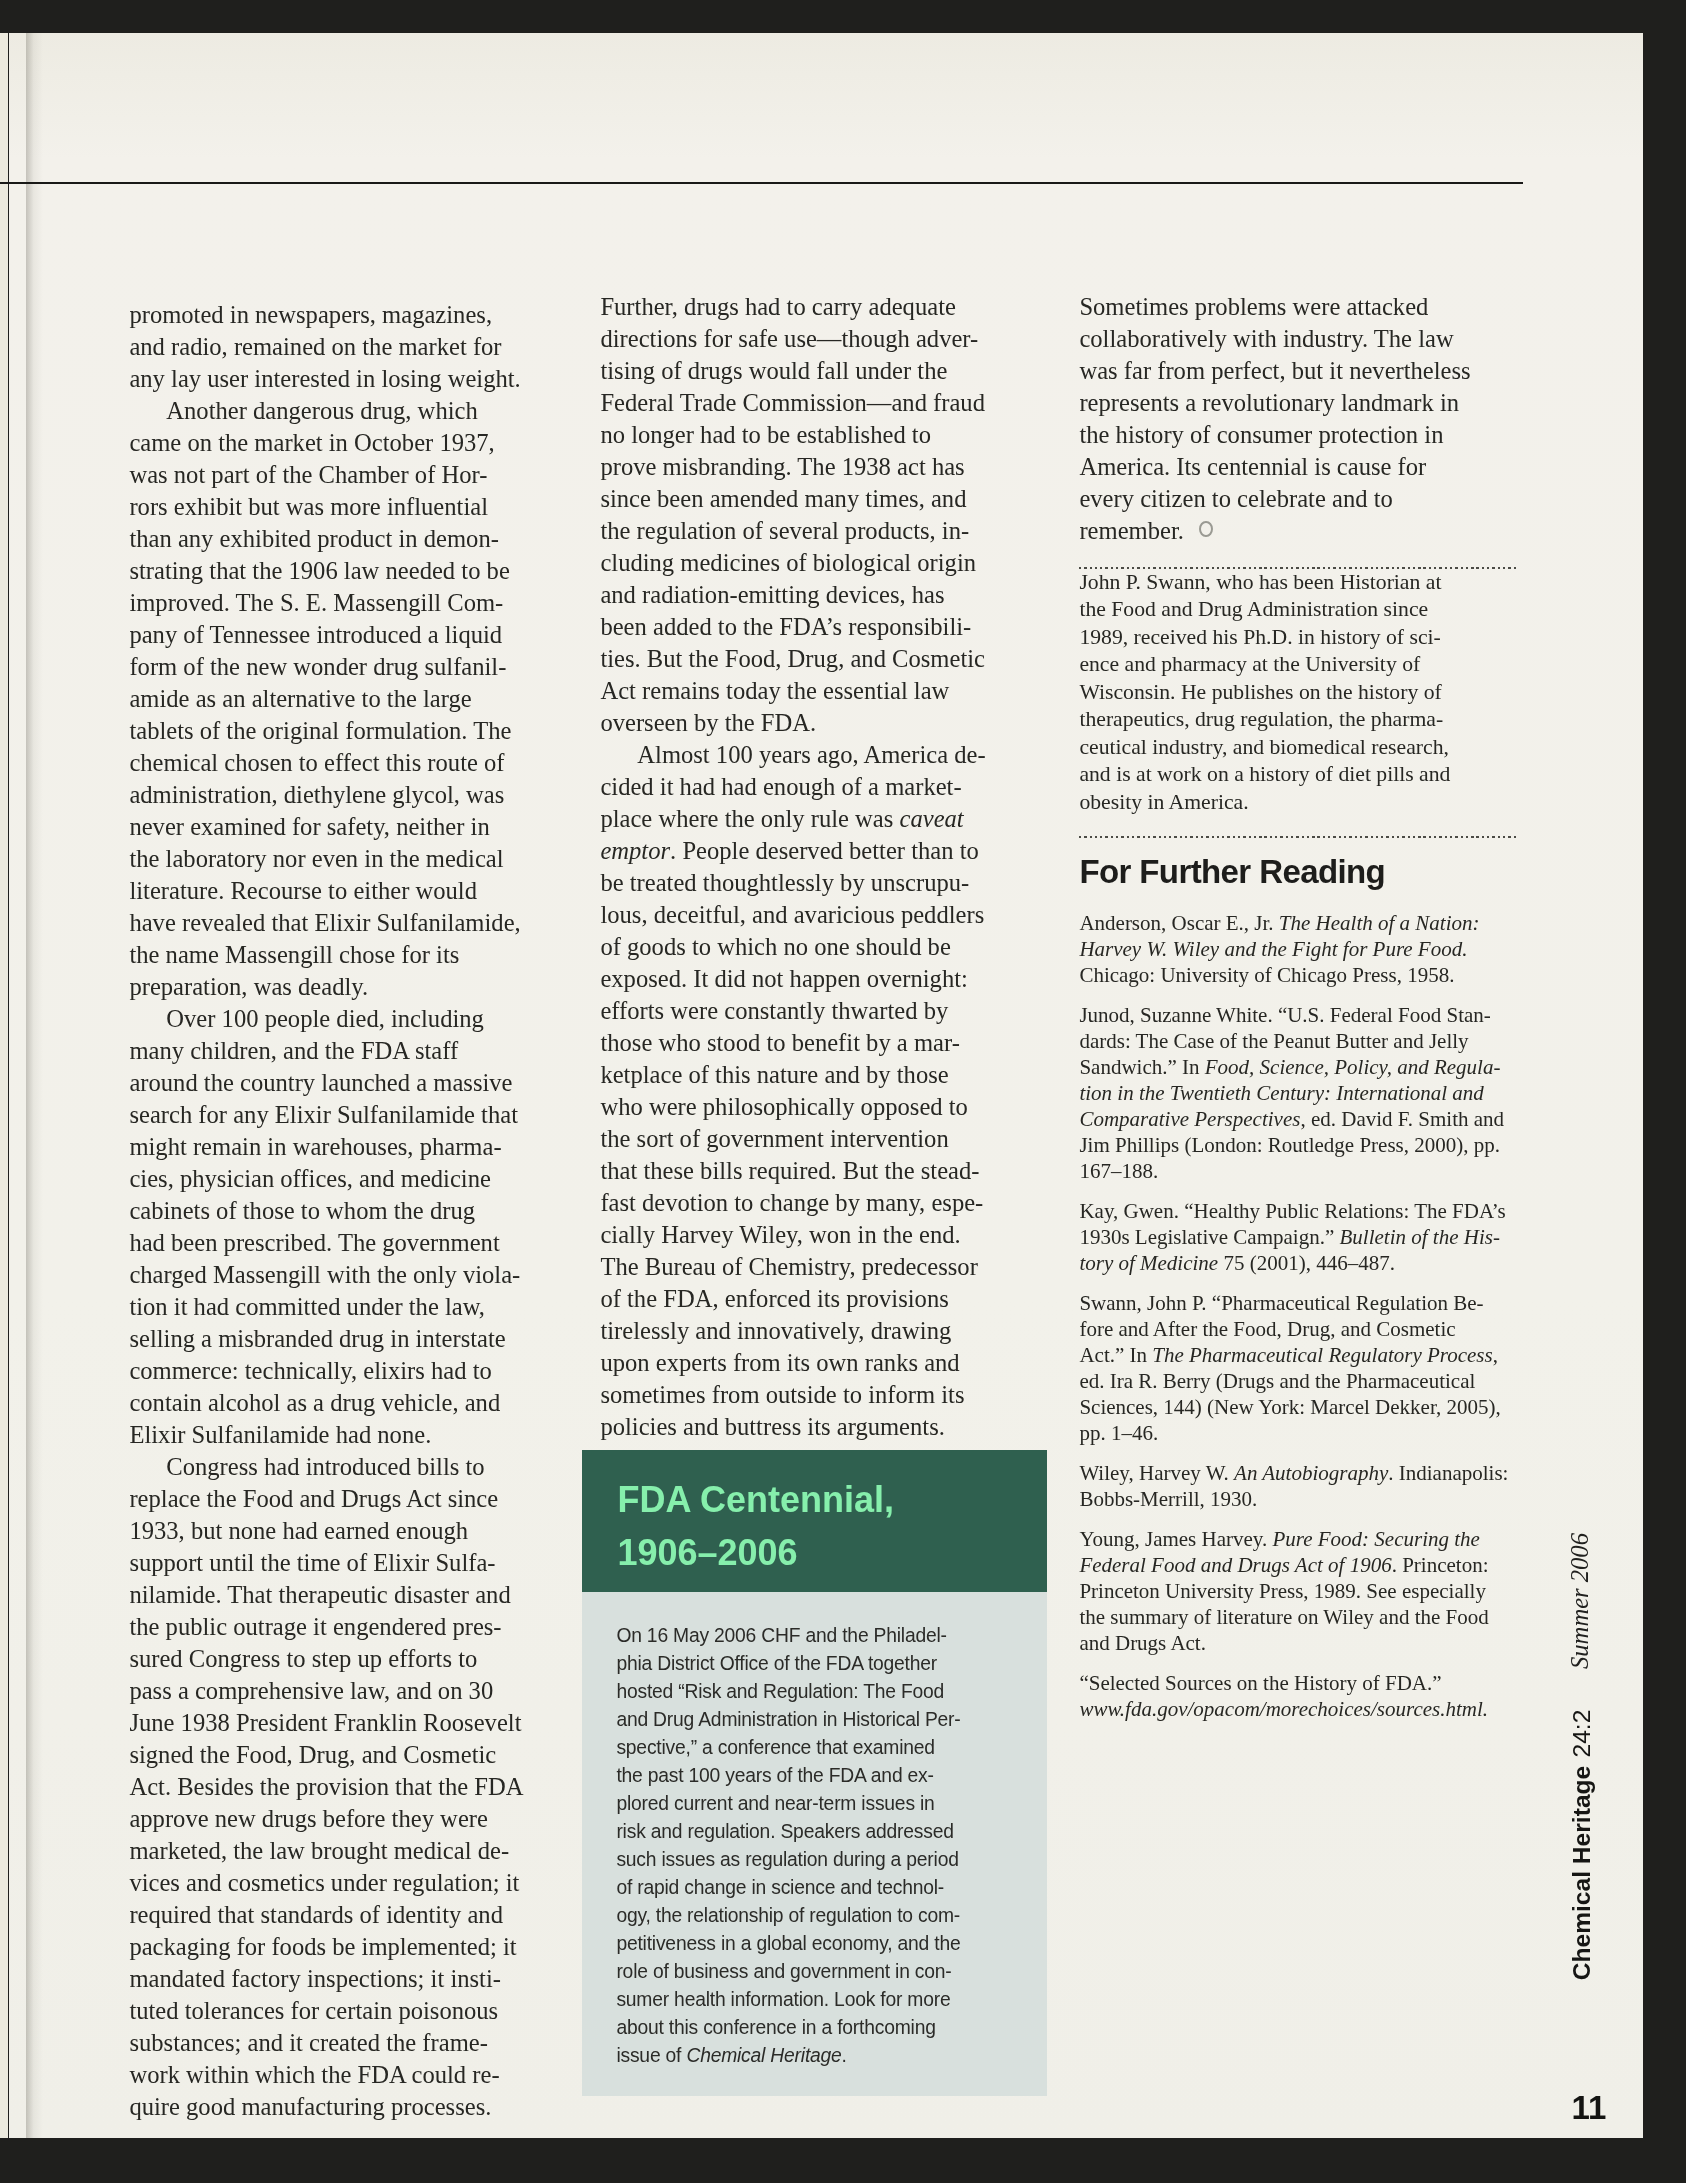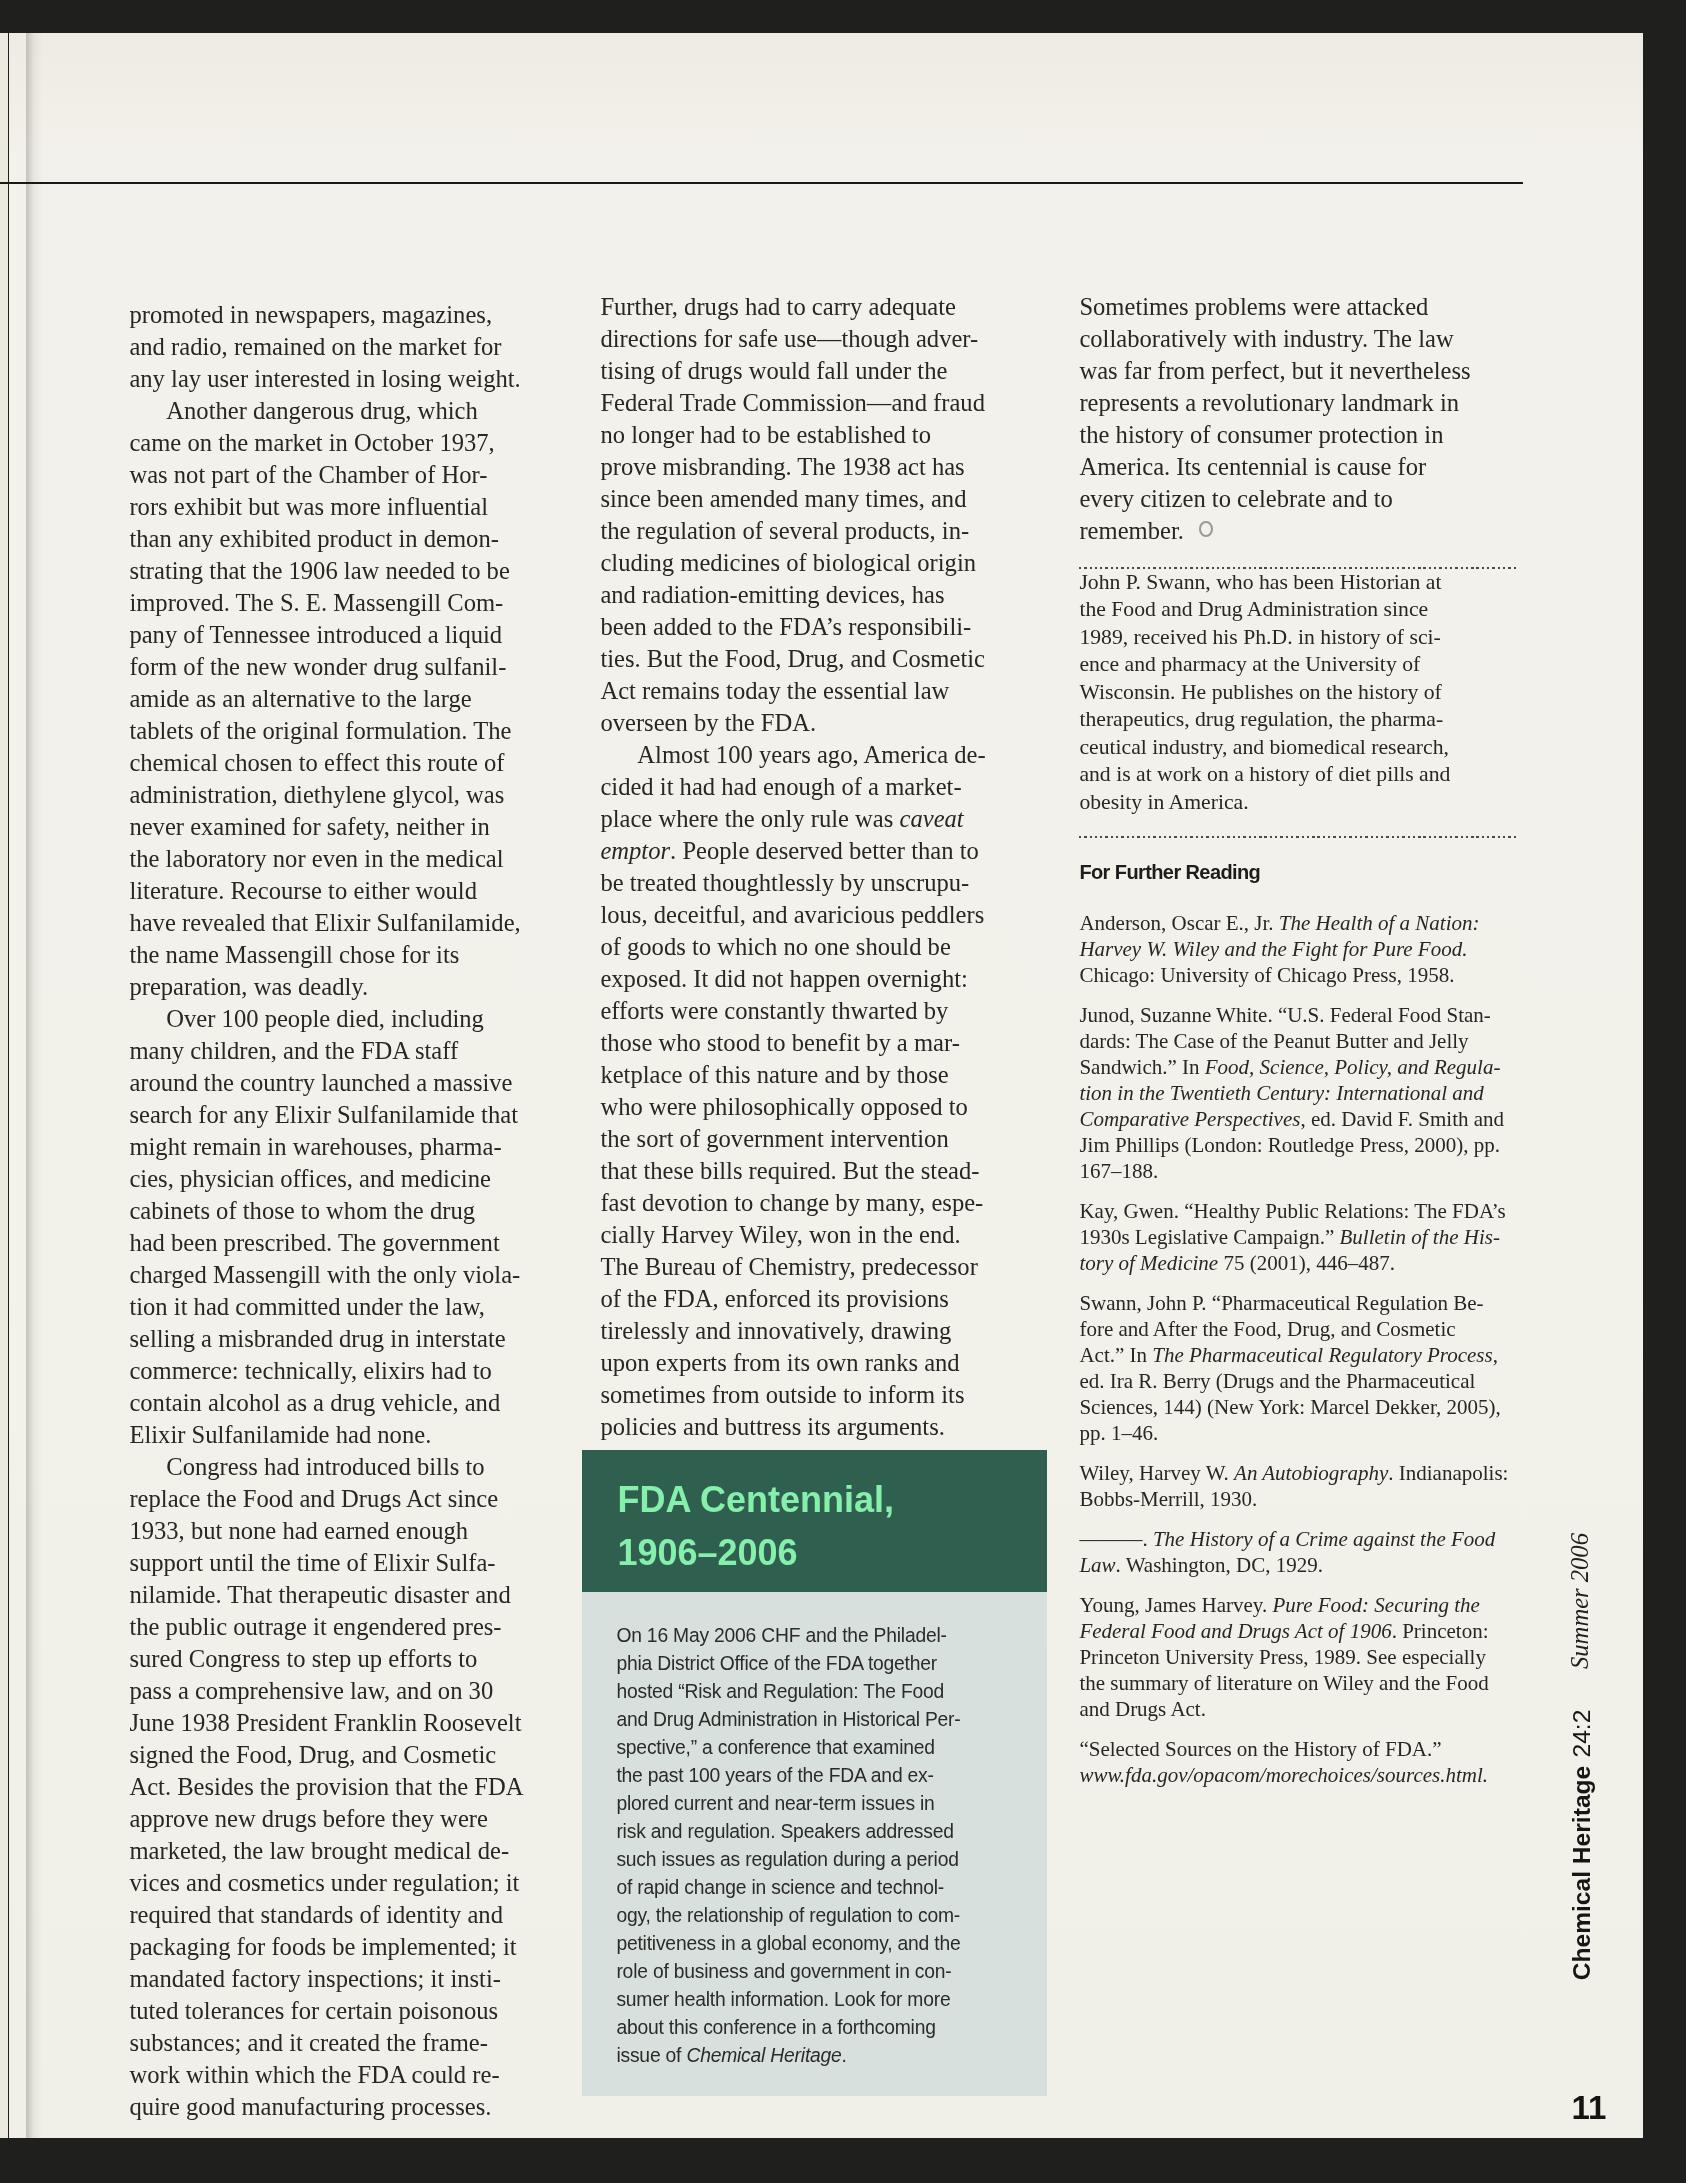"For Further Reading" .fr-heading { font-size: 20px -> 33px }
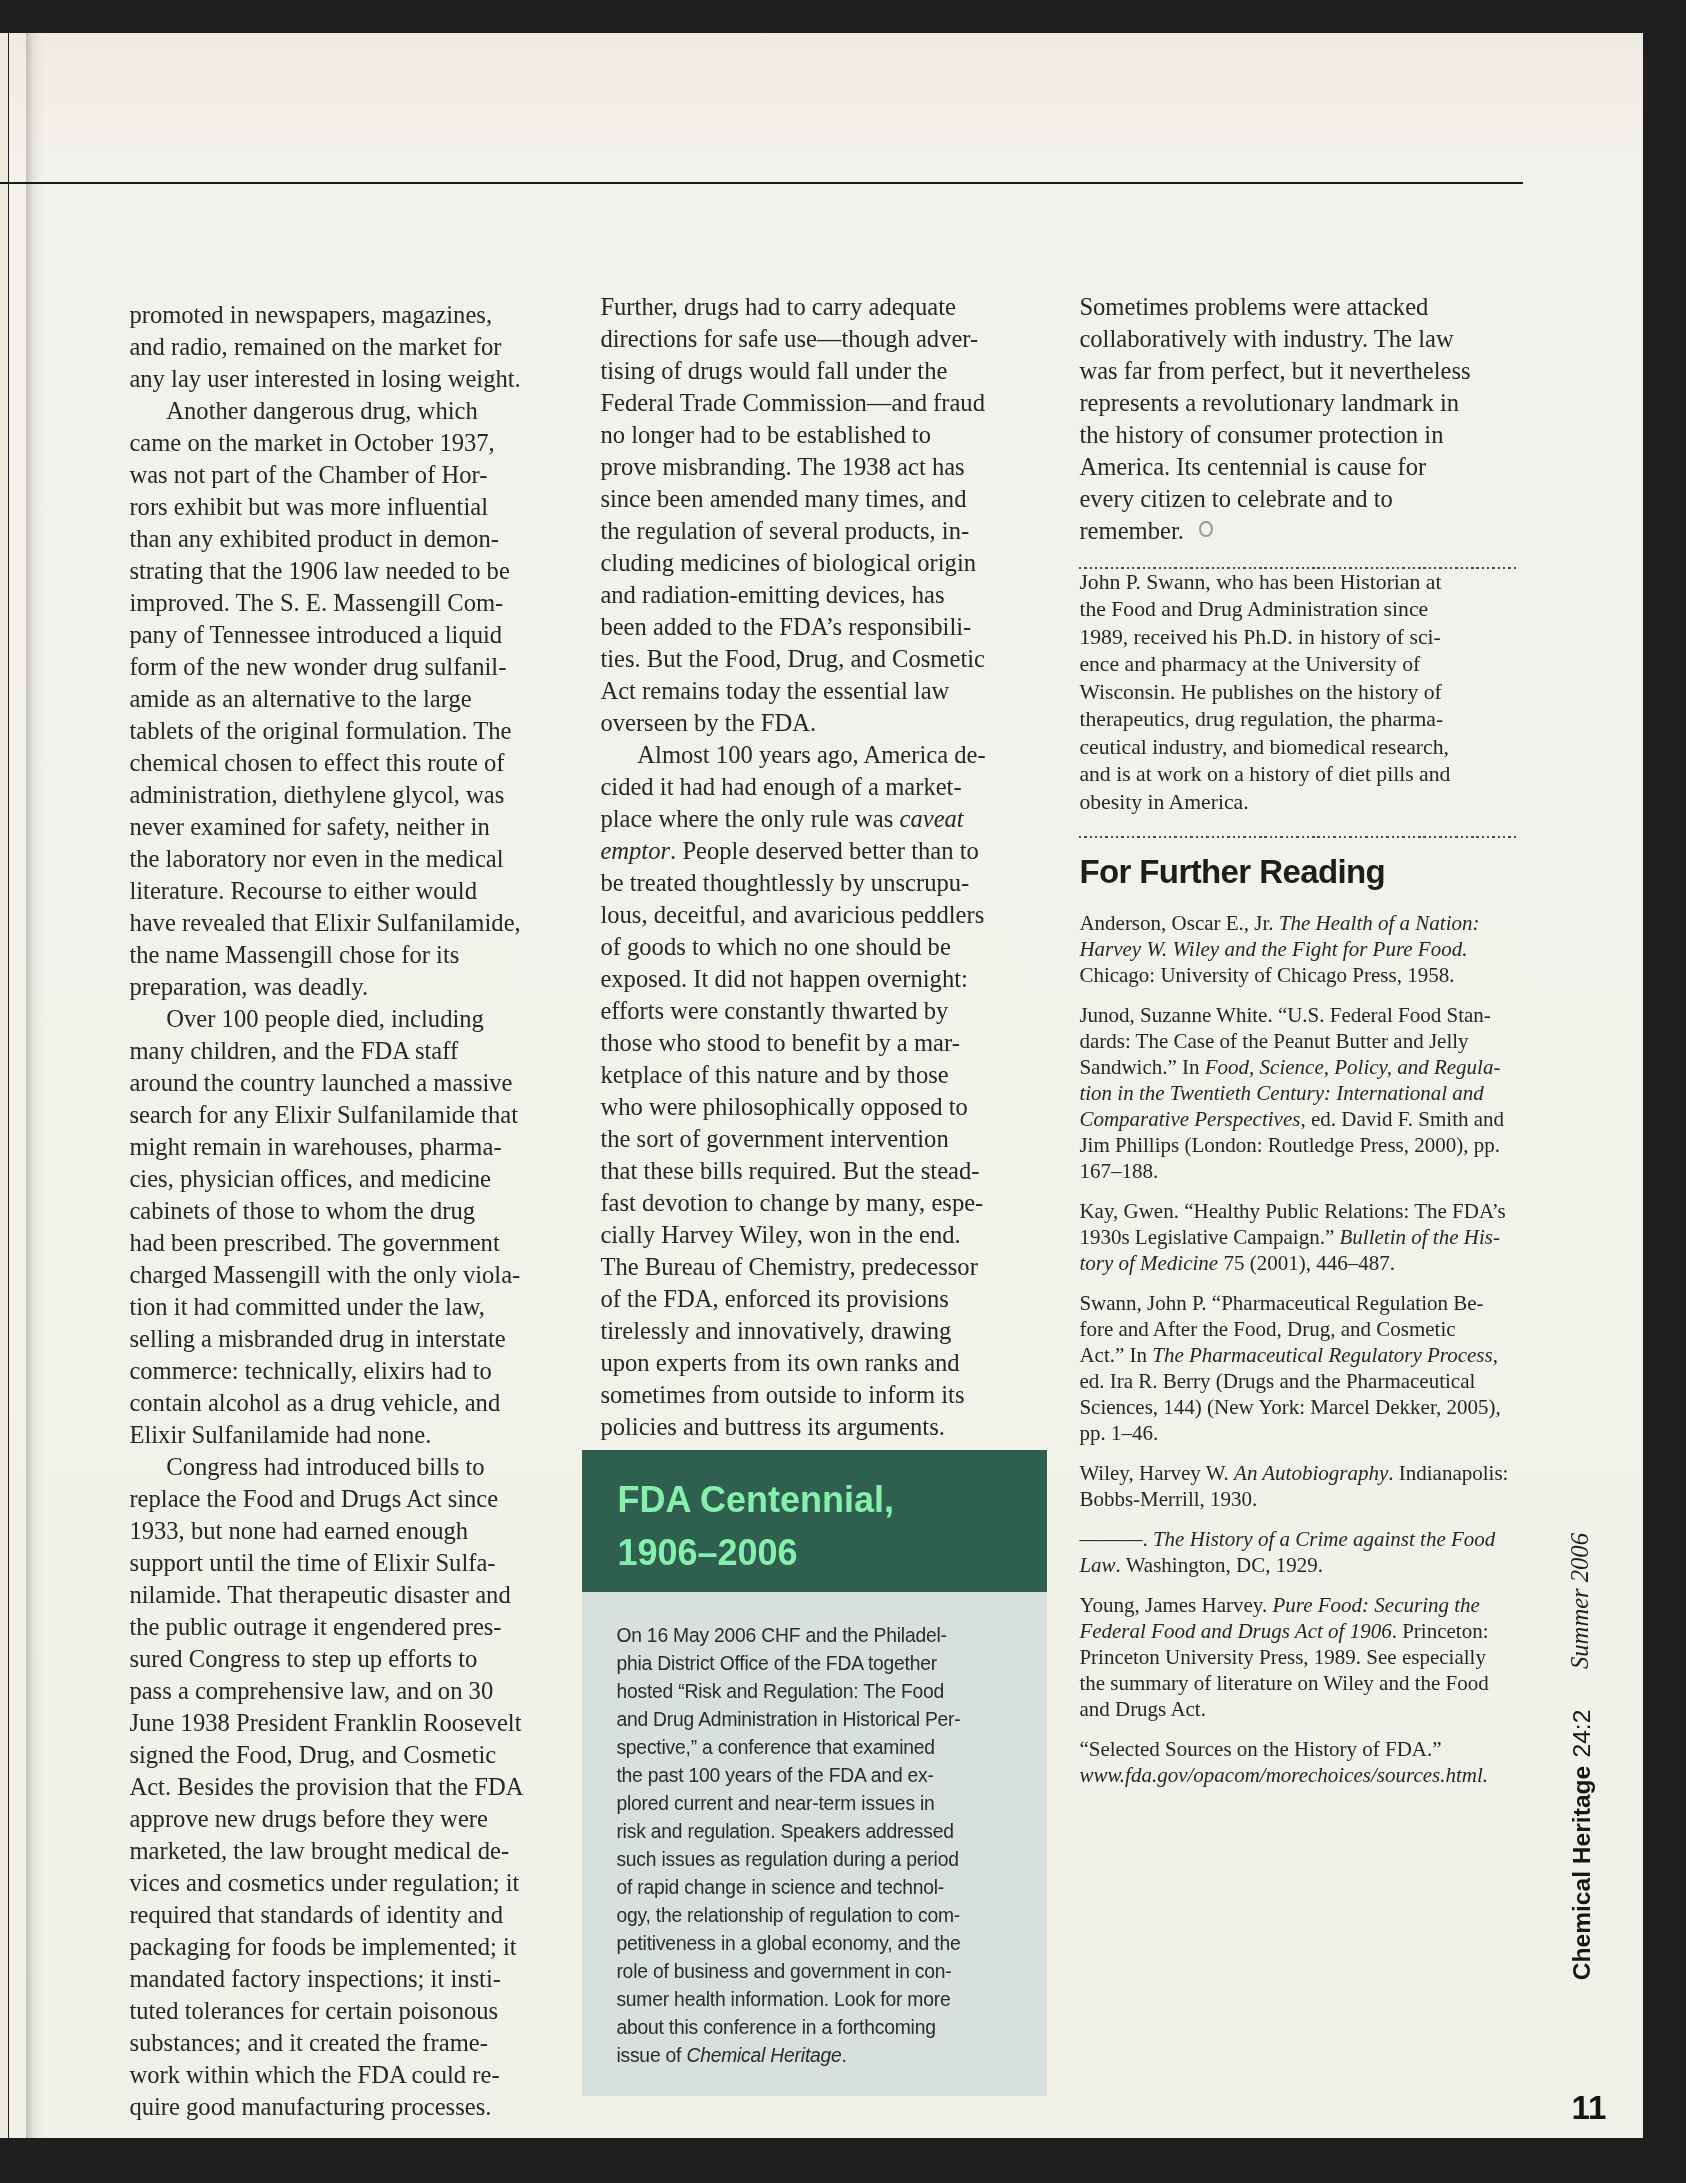"———. The History of a" p.ref { html: <p>———. <i>The History of a Crime against the Food</i><br><i>Law</i>. Washington, DC, 1929.</p> -> none }
